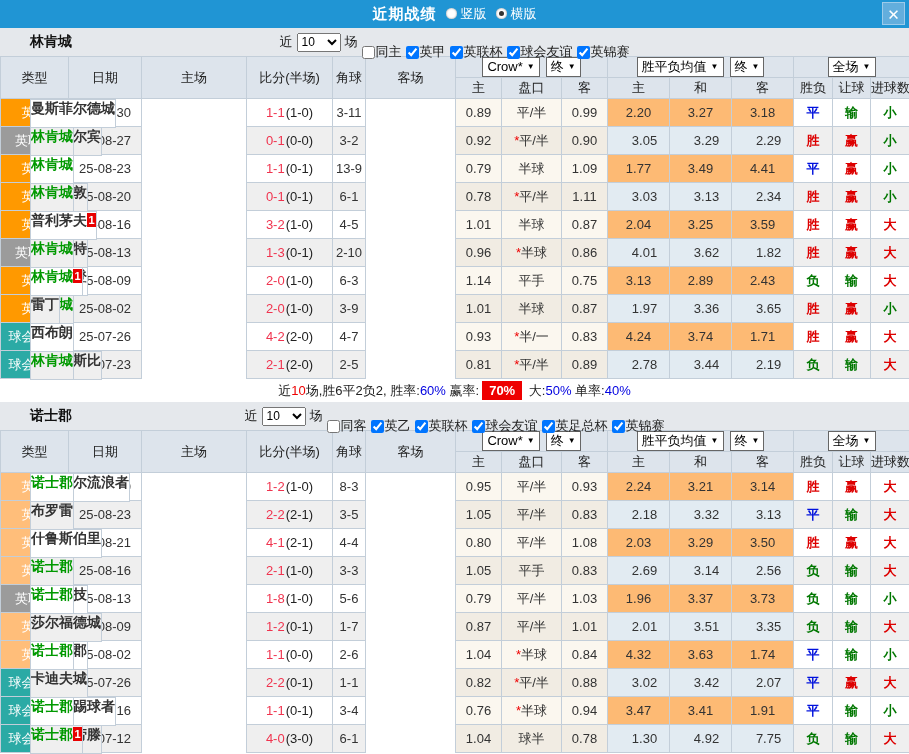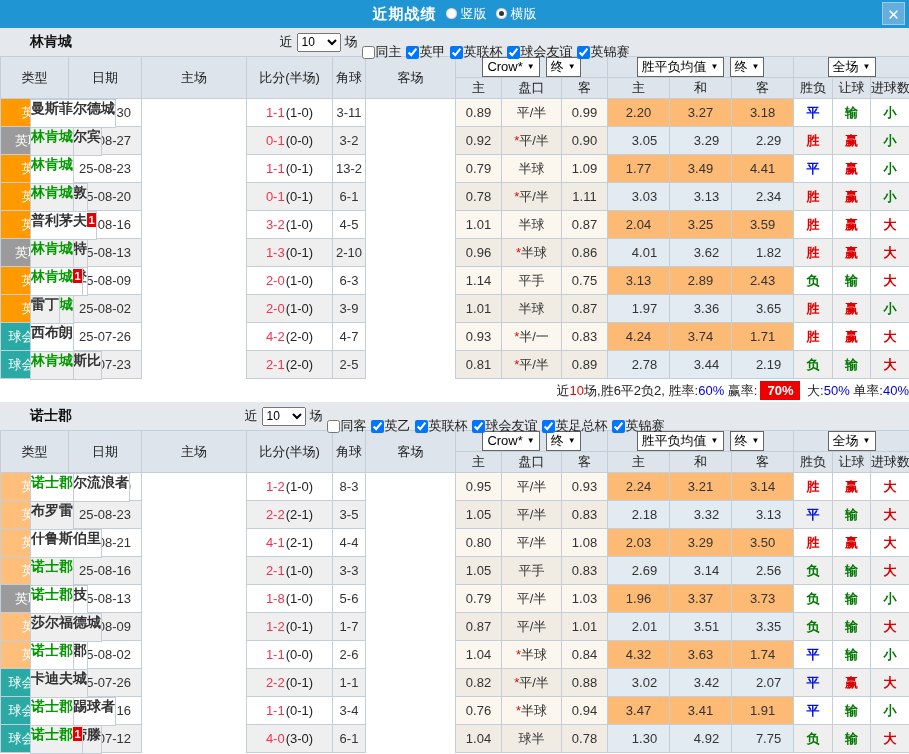"13-2" td.corner { text: 13-2 -> 13-9 }
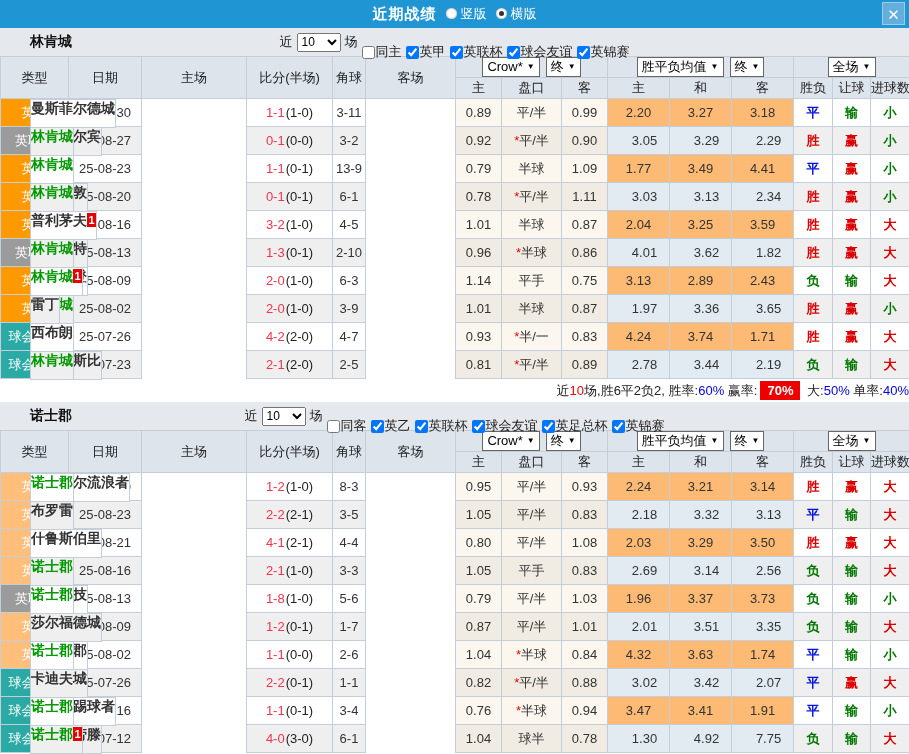"近10场,胜6平2负2, 胜率:60% 赢率: 70% 大:50%" .summary { text-align: right -> center }
